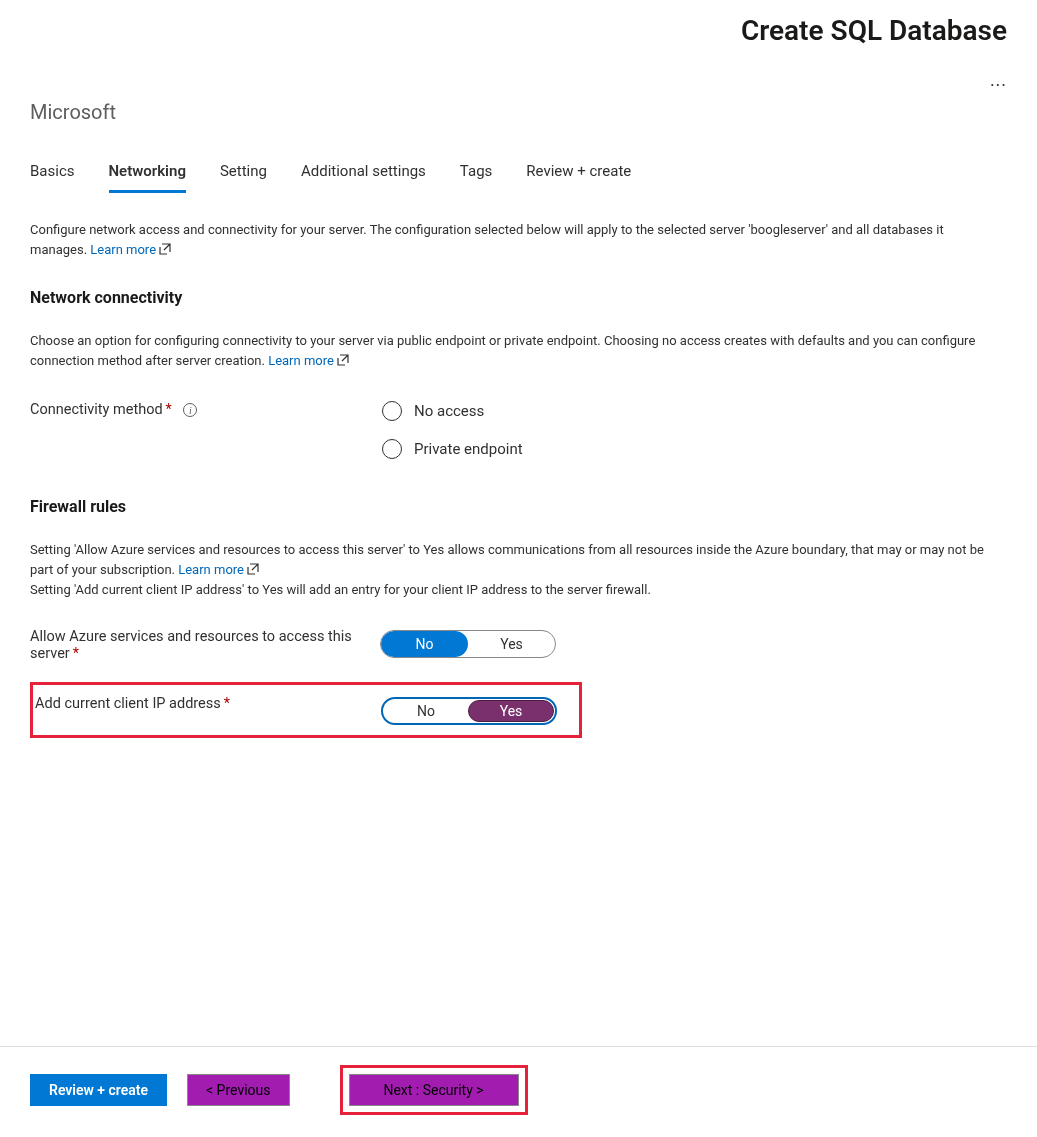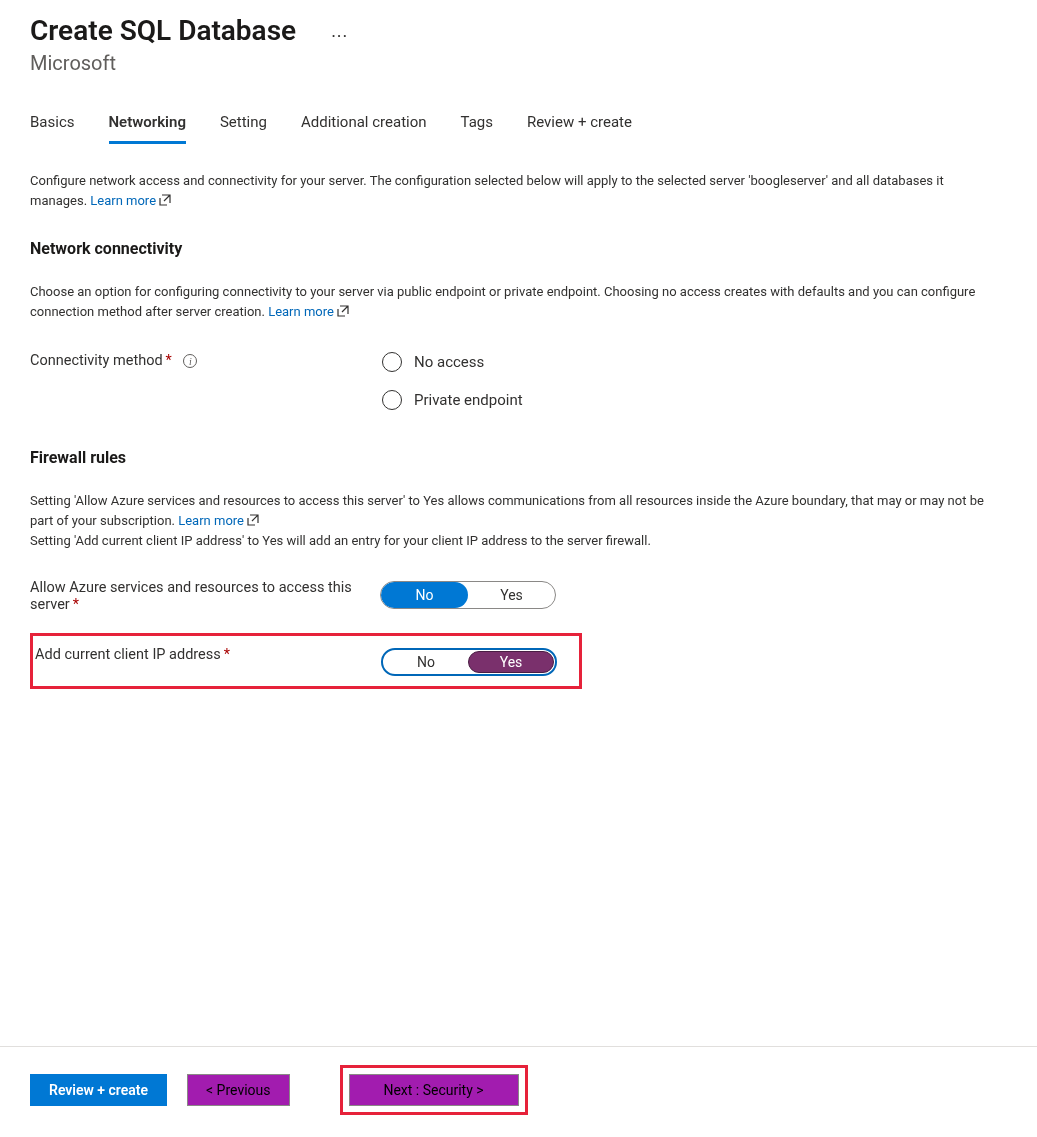"Create SQL Database" .header-row { flex-direction: none -> column; gap: 35px -> 22px }
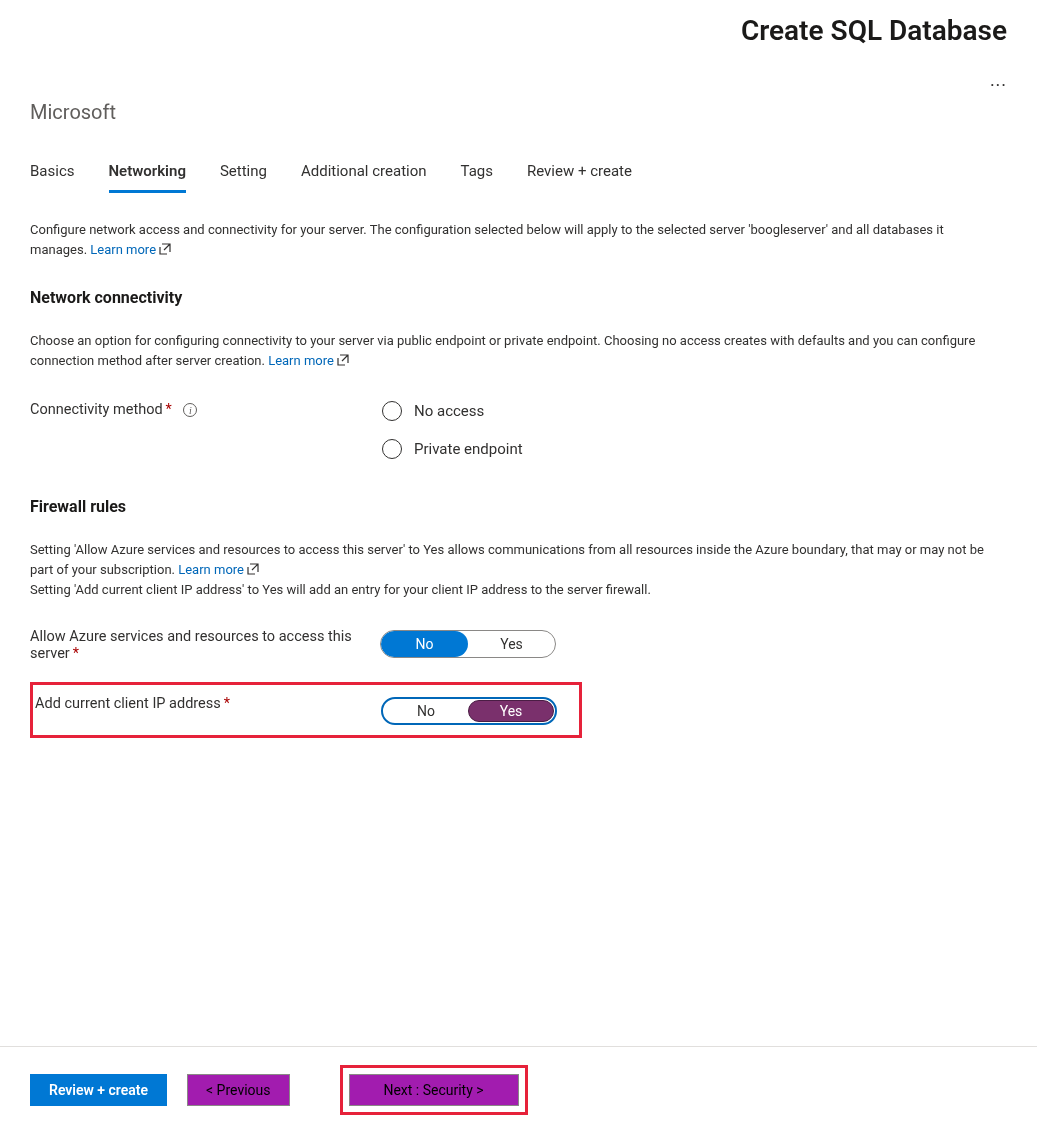"Additional creation" div.tab { text: creation -> settings }
